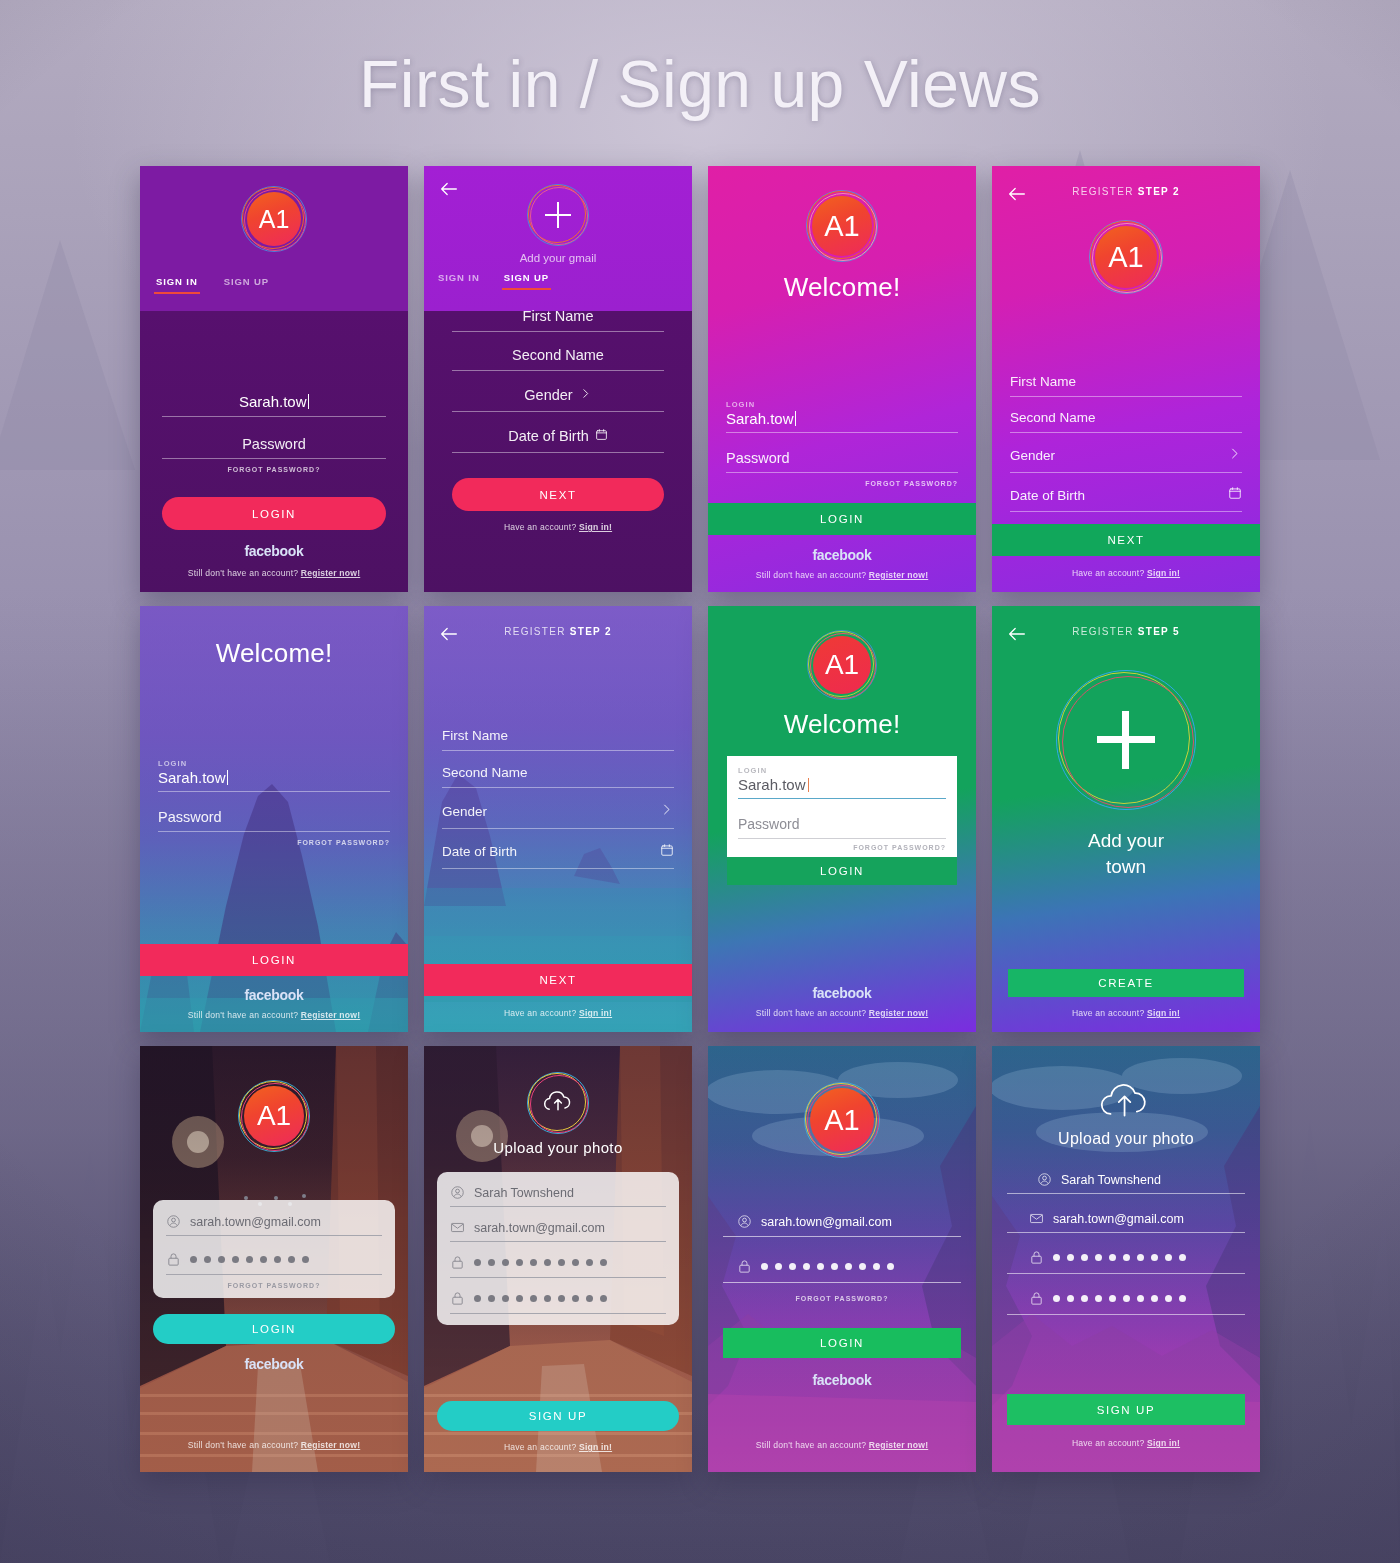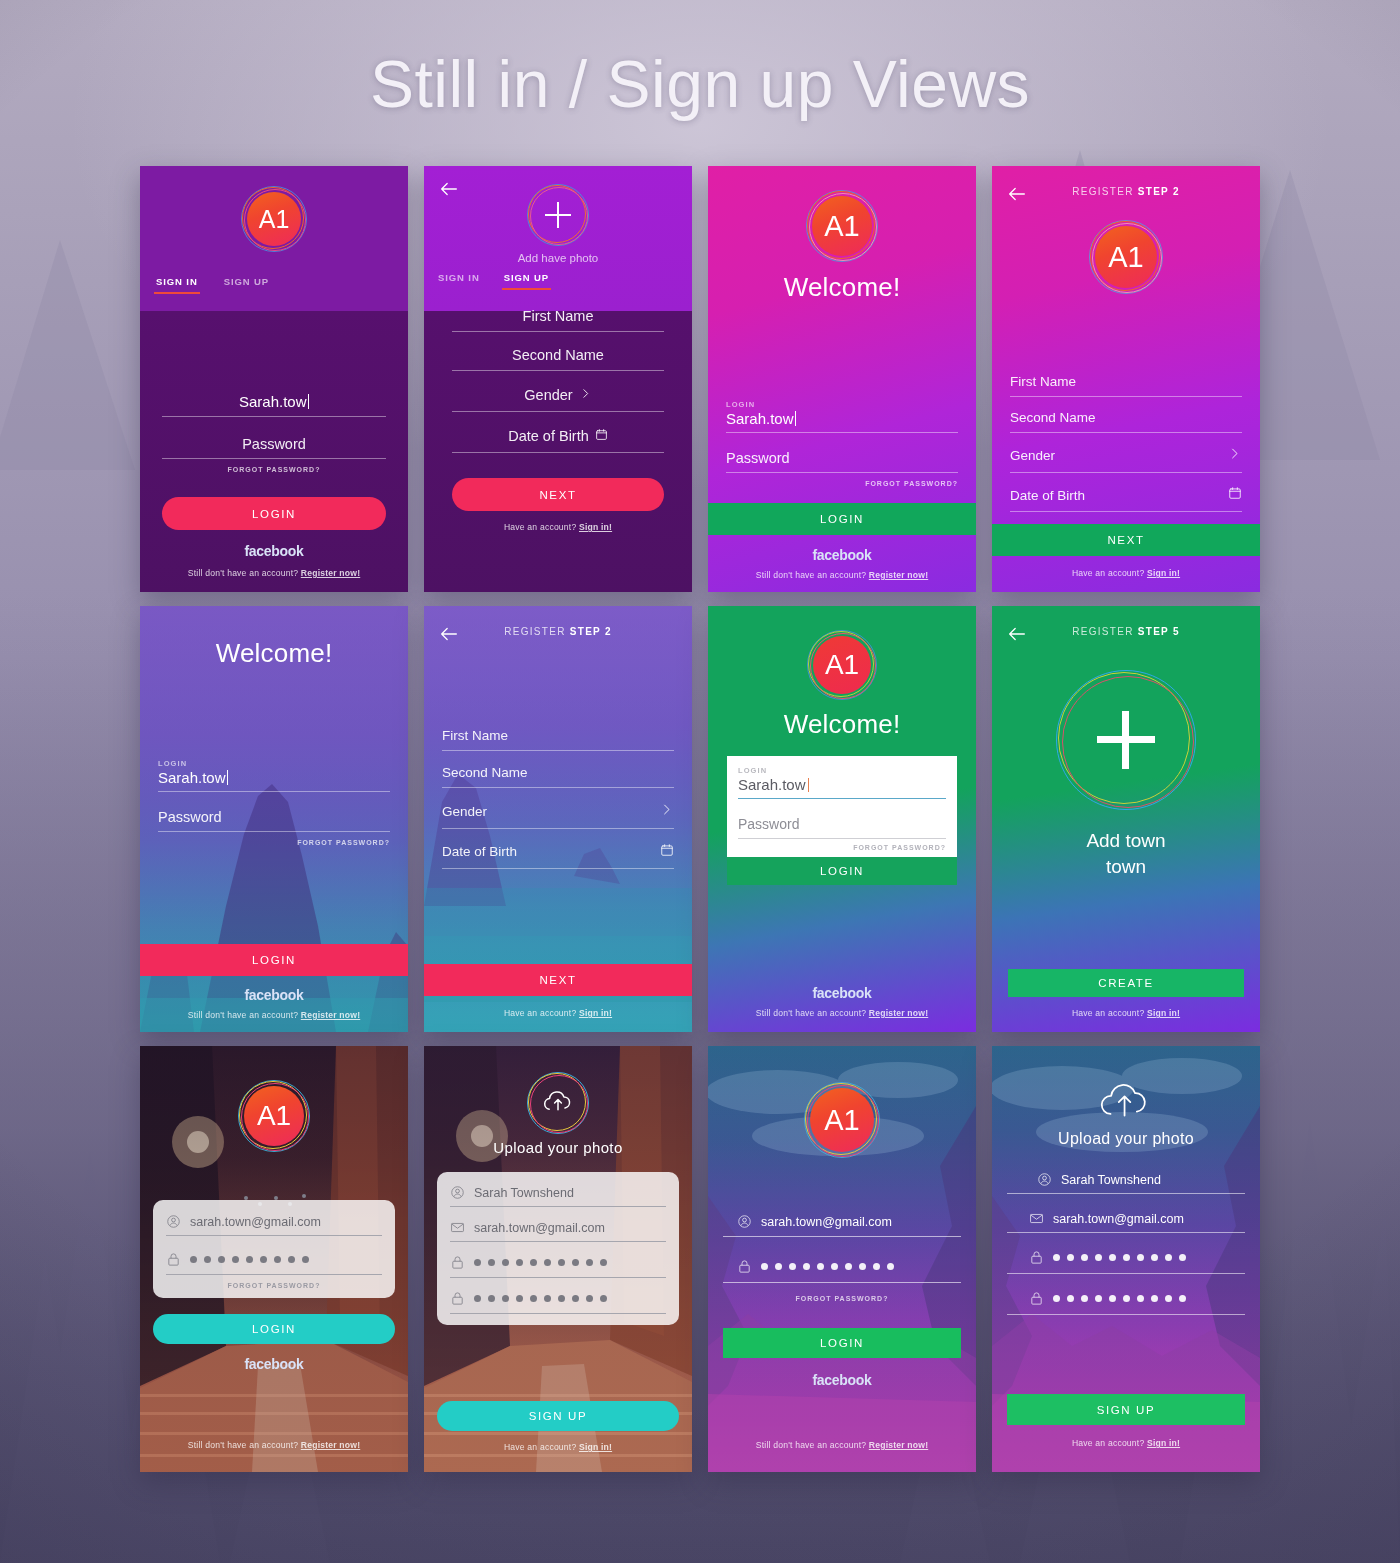"Still in / Sign up" div.page-title { text: Still -> First }
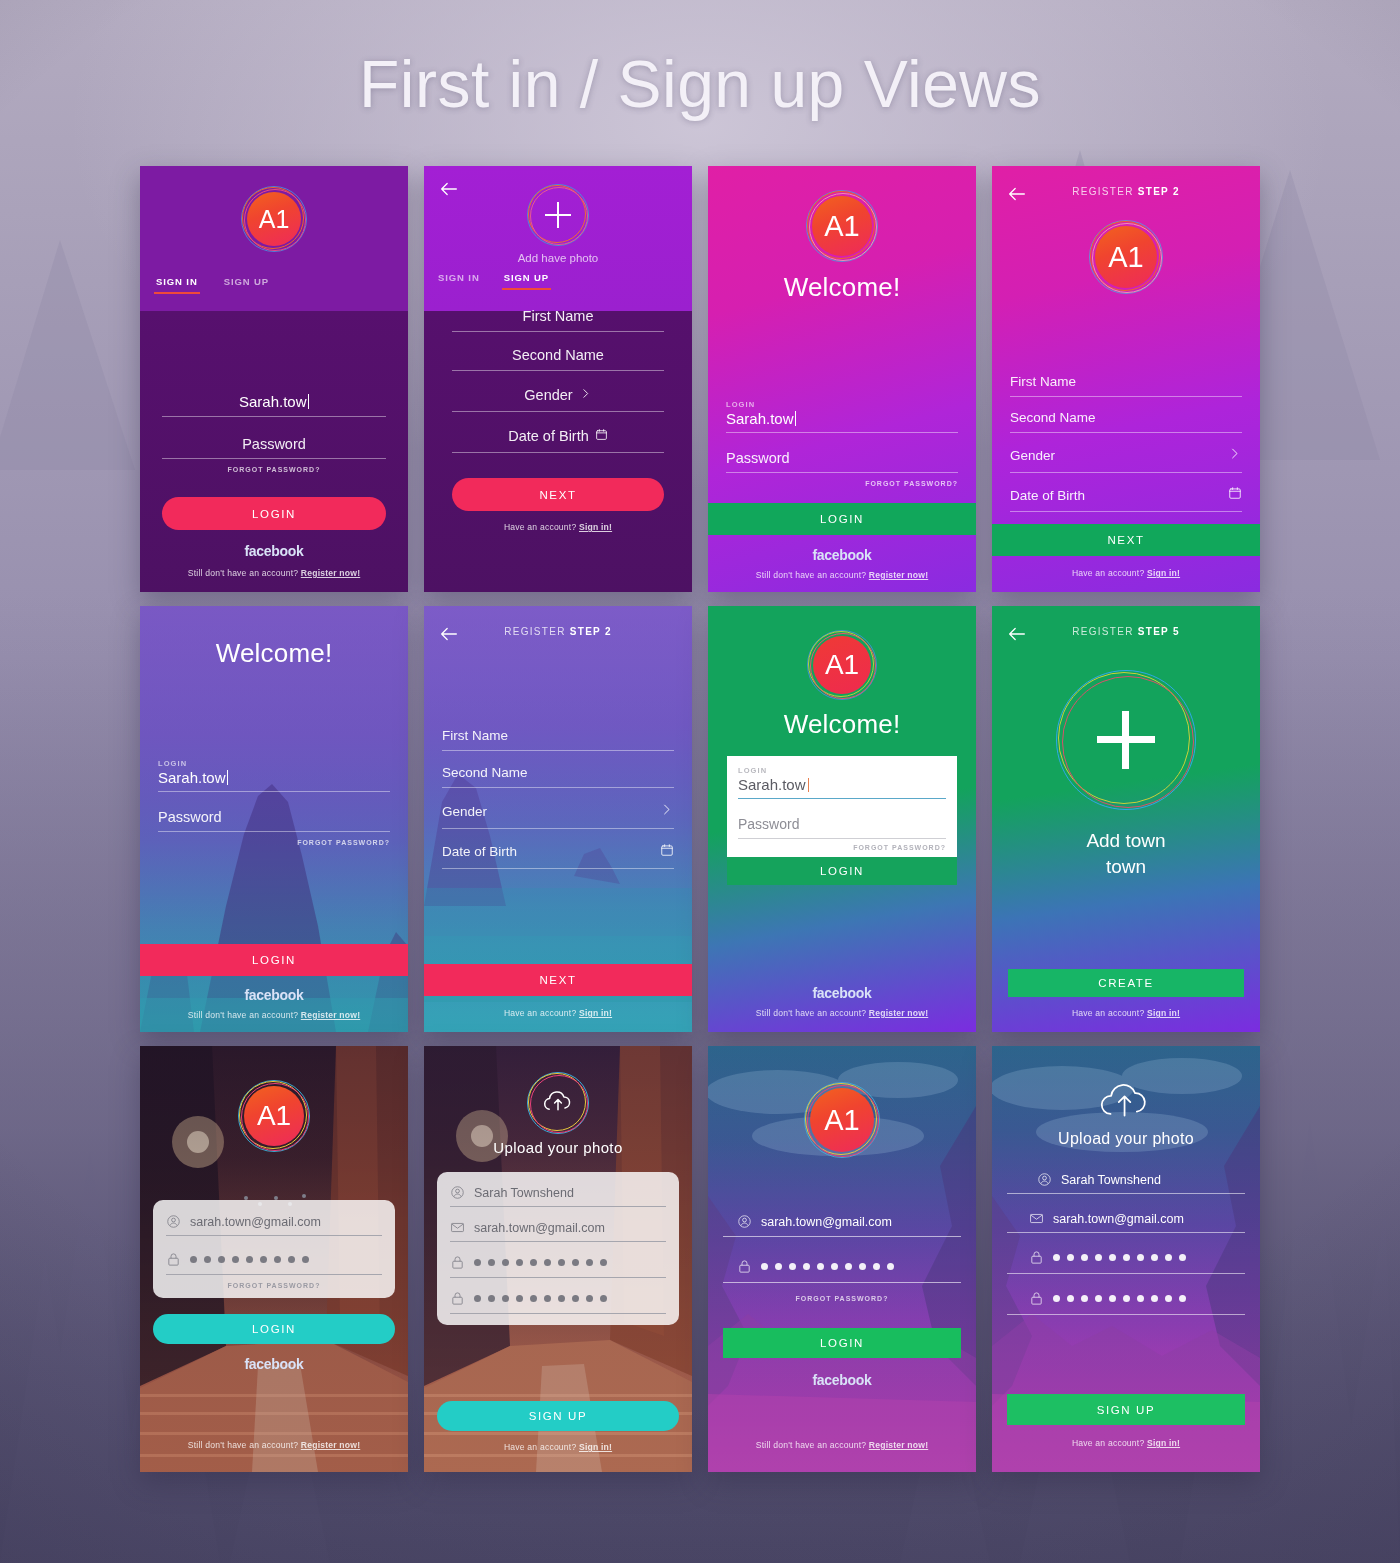"Add have photo" div { text: have photo -> your gmail }
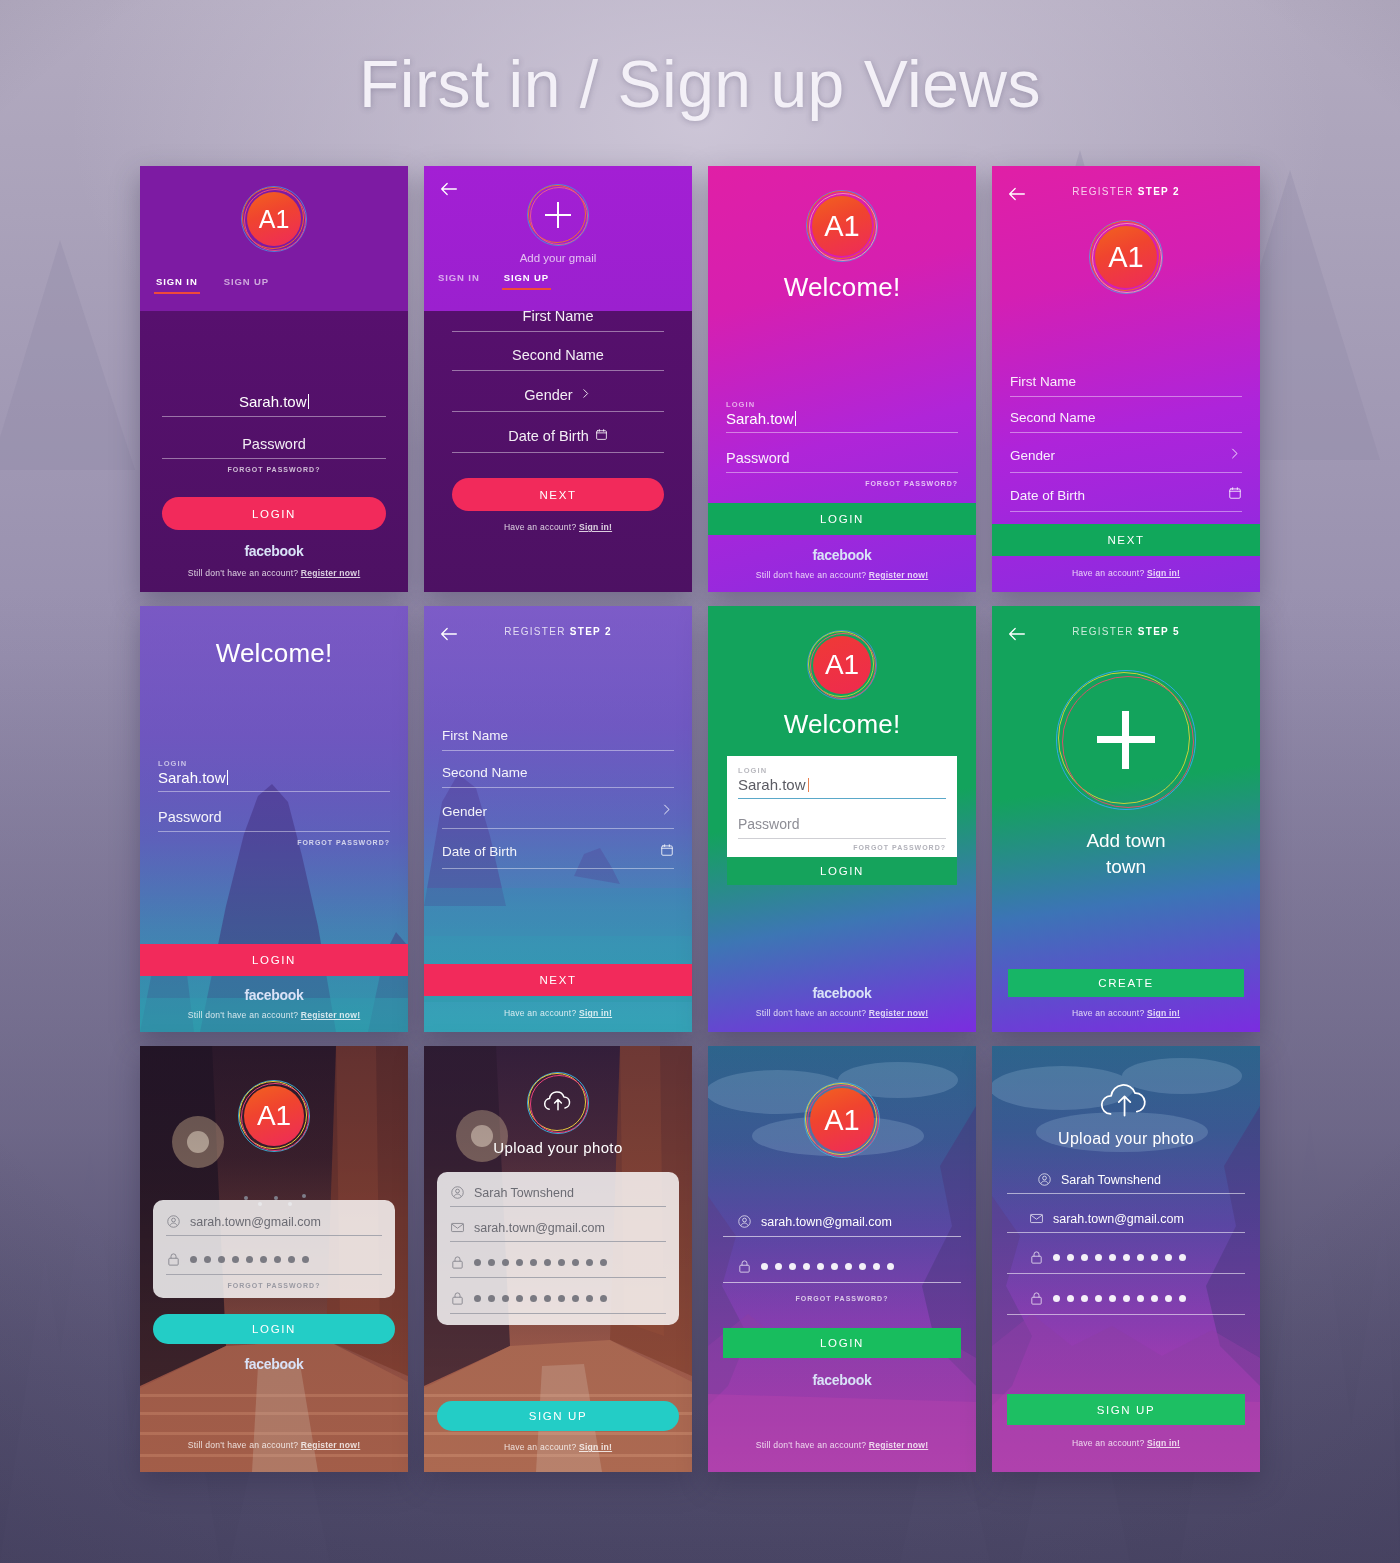"Add town" div { text: town -> your }
